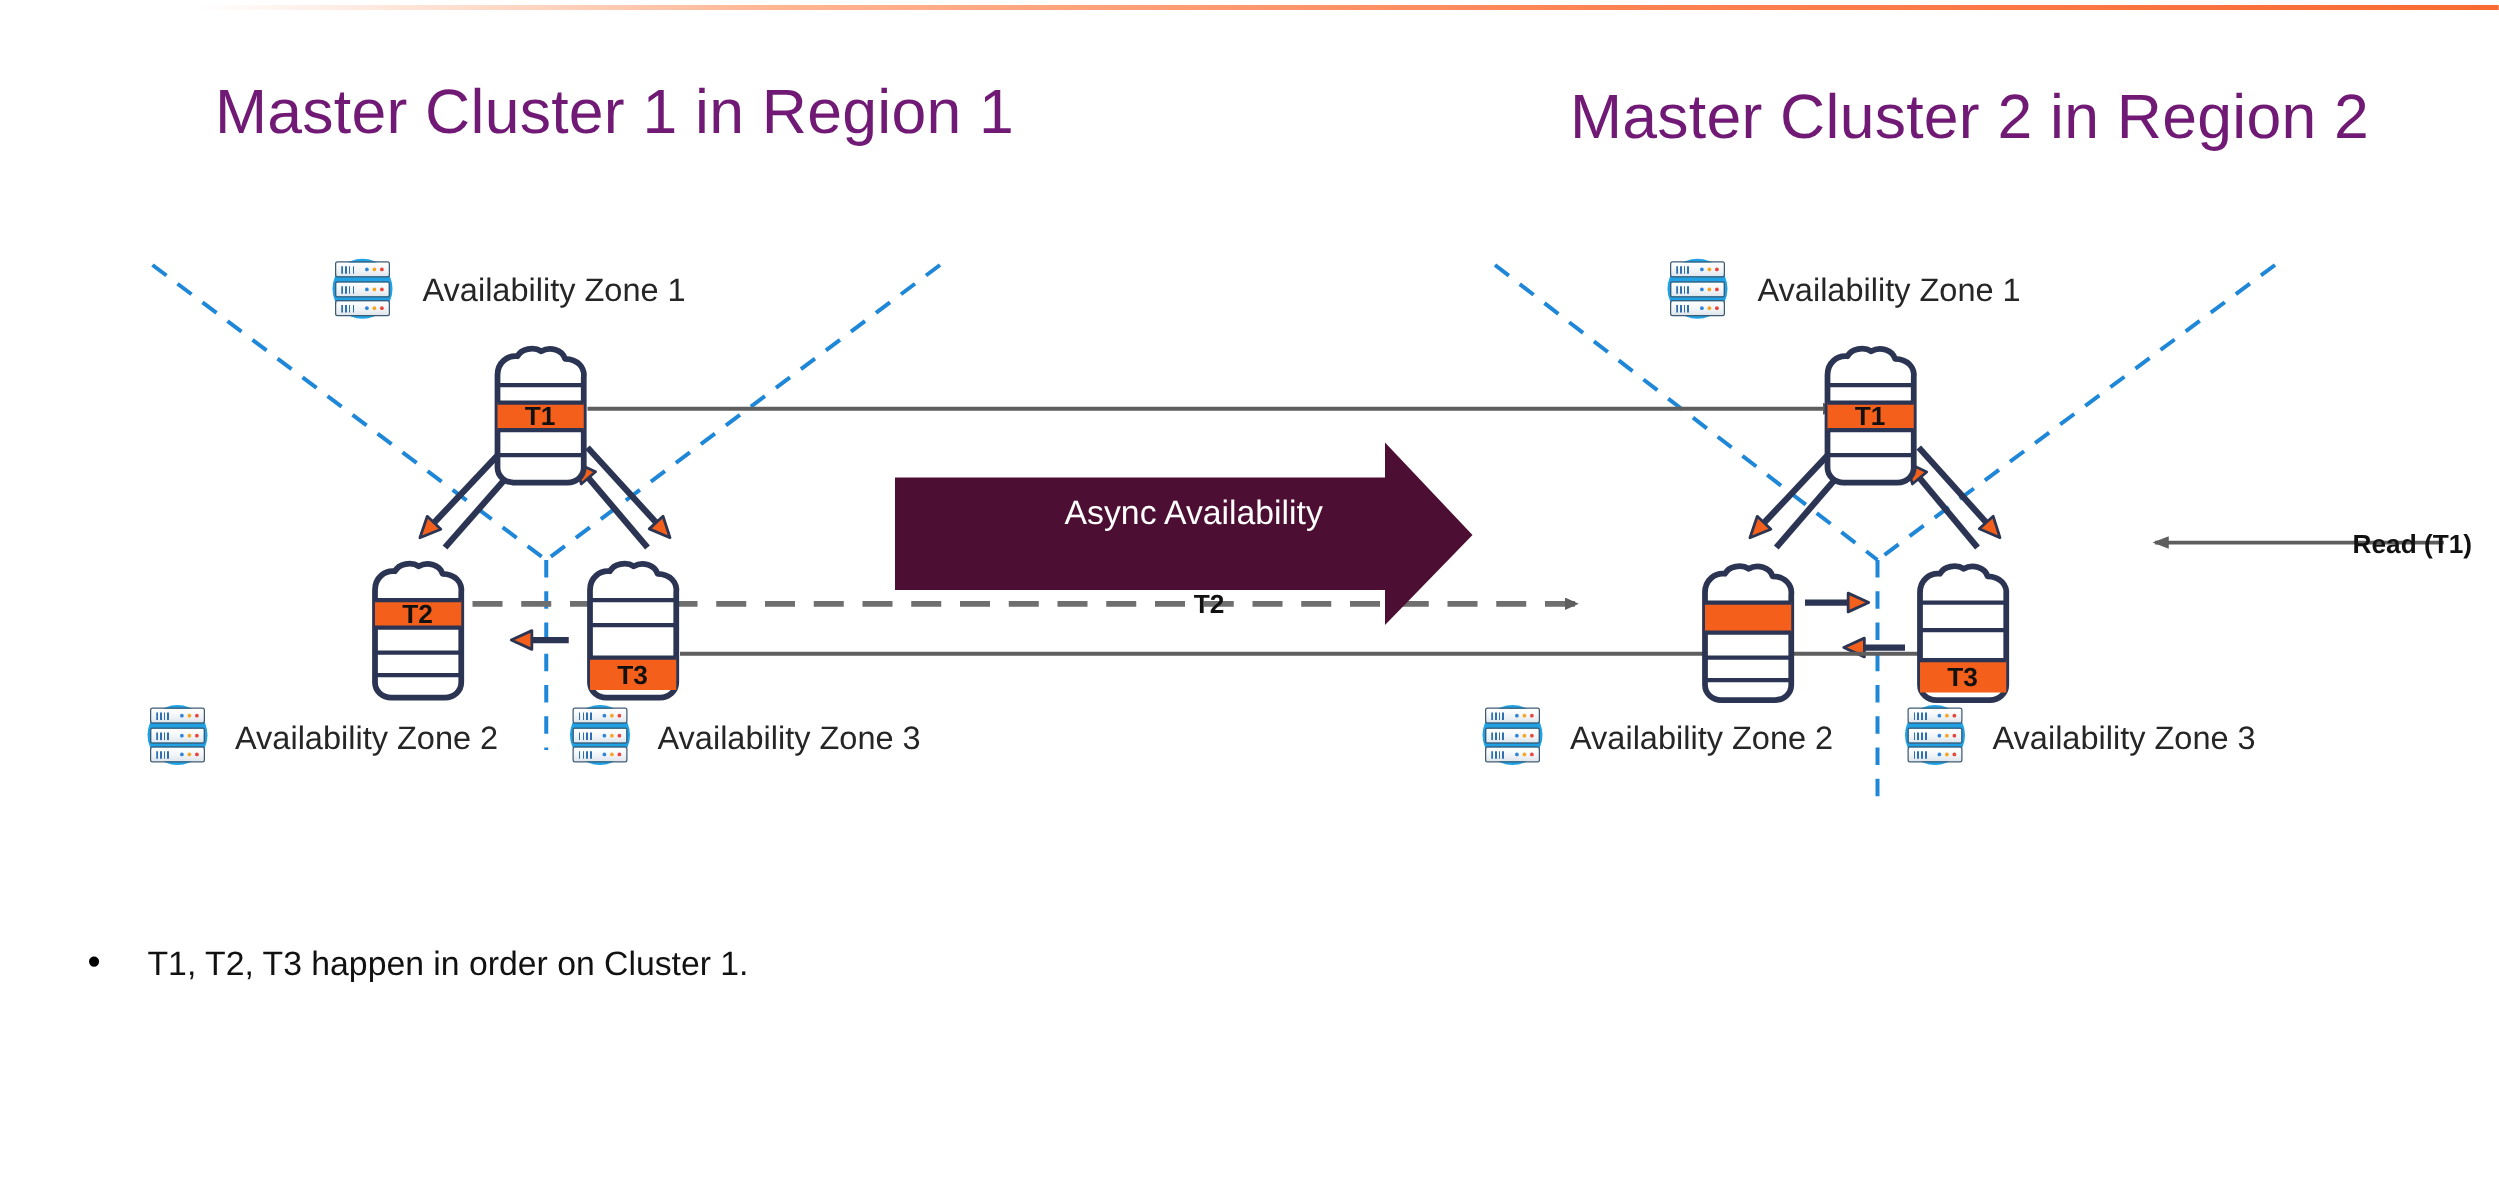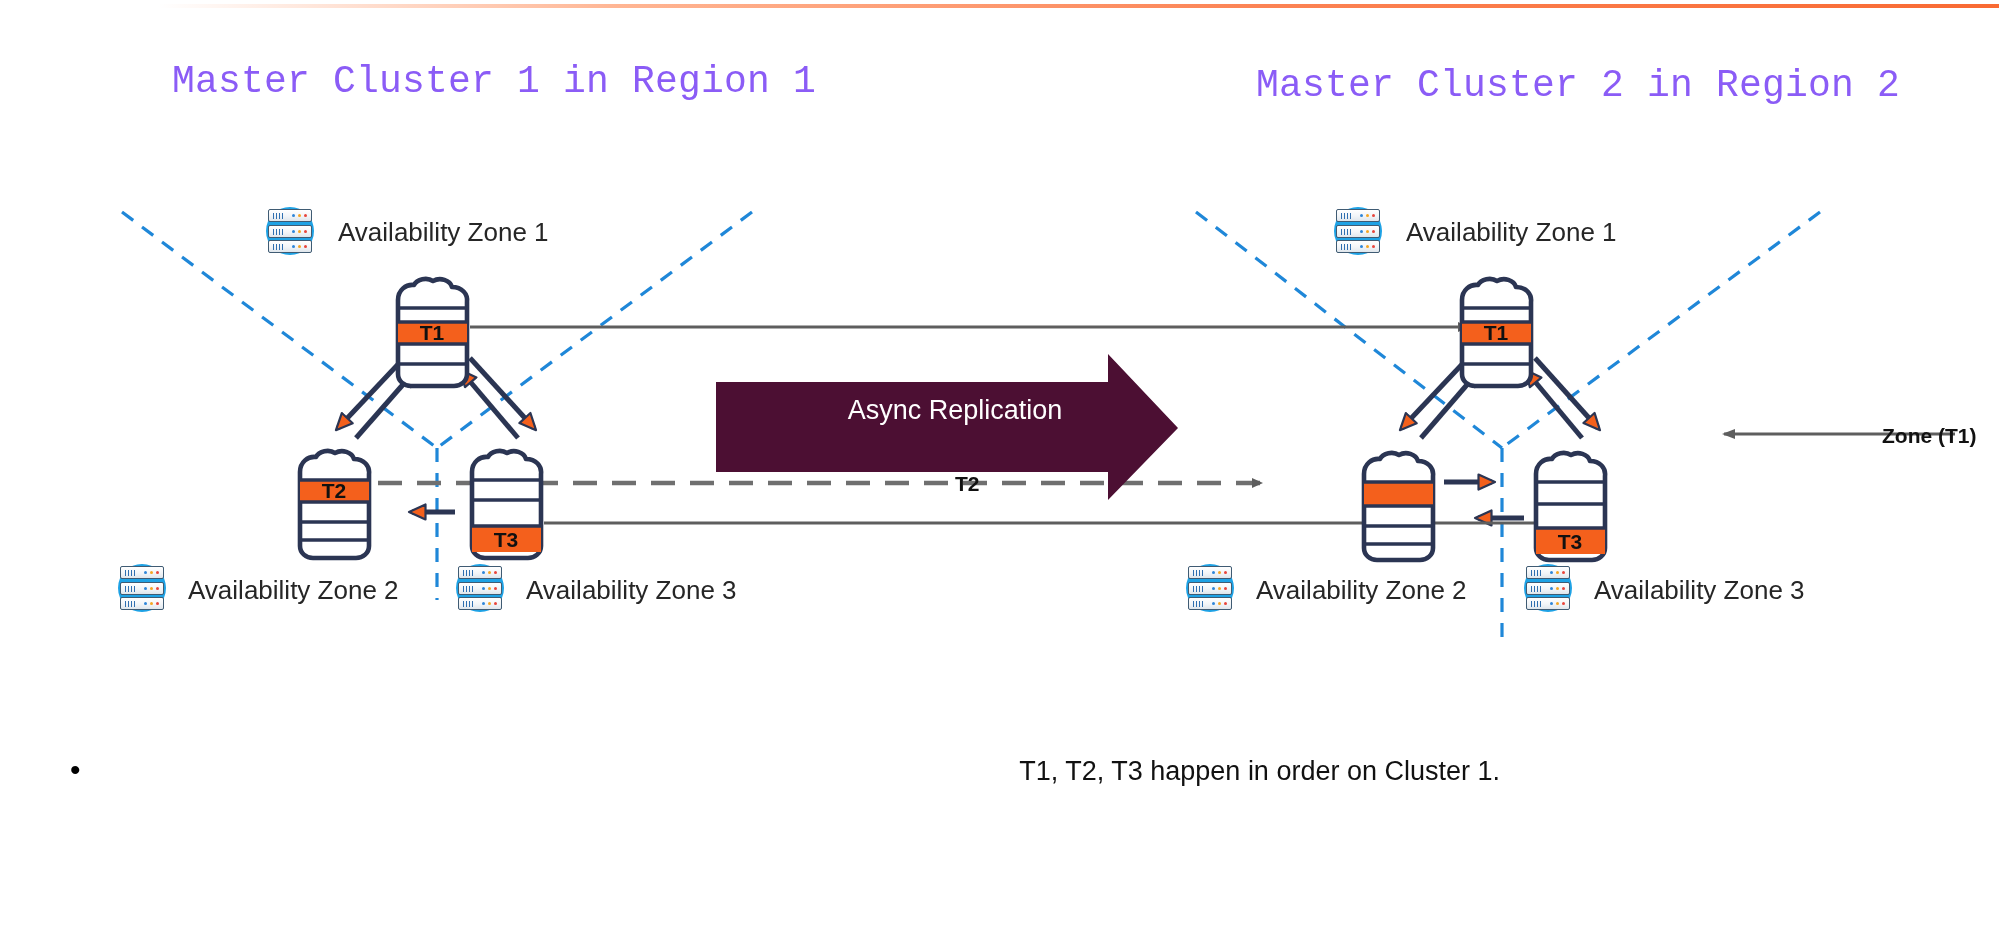"Master Cluster 1 in Region" .cluster-title { color: #8b5cf6 -> #701a75; font-family: Liberation Mono, monospace -> none; font-size: 38px -> 50px }
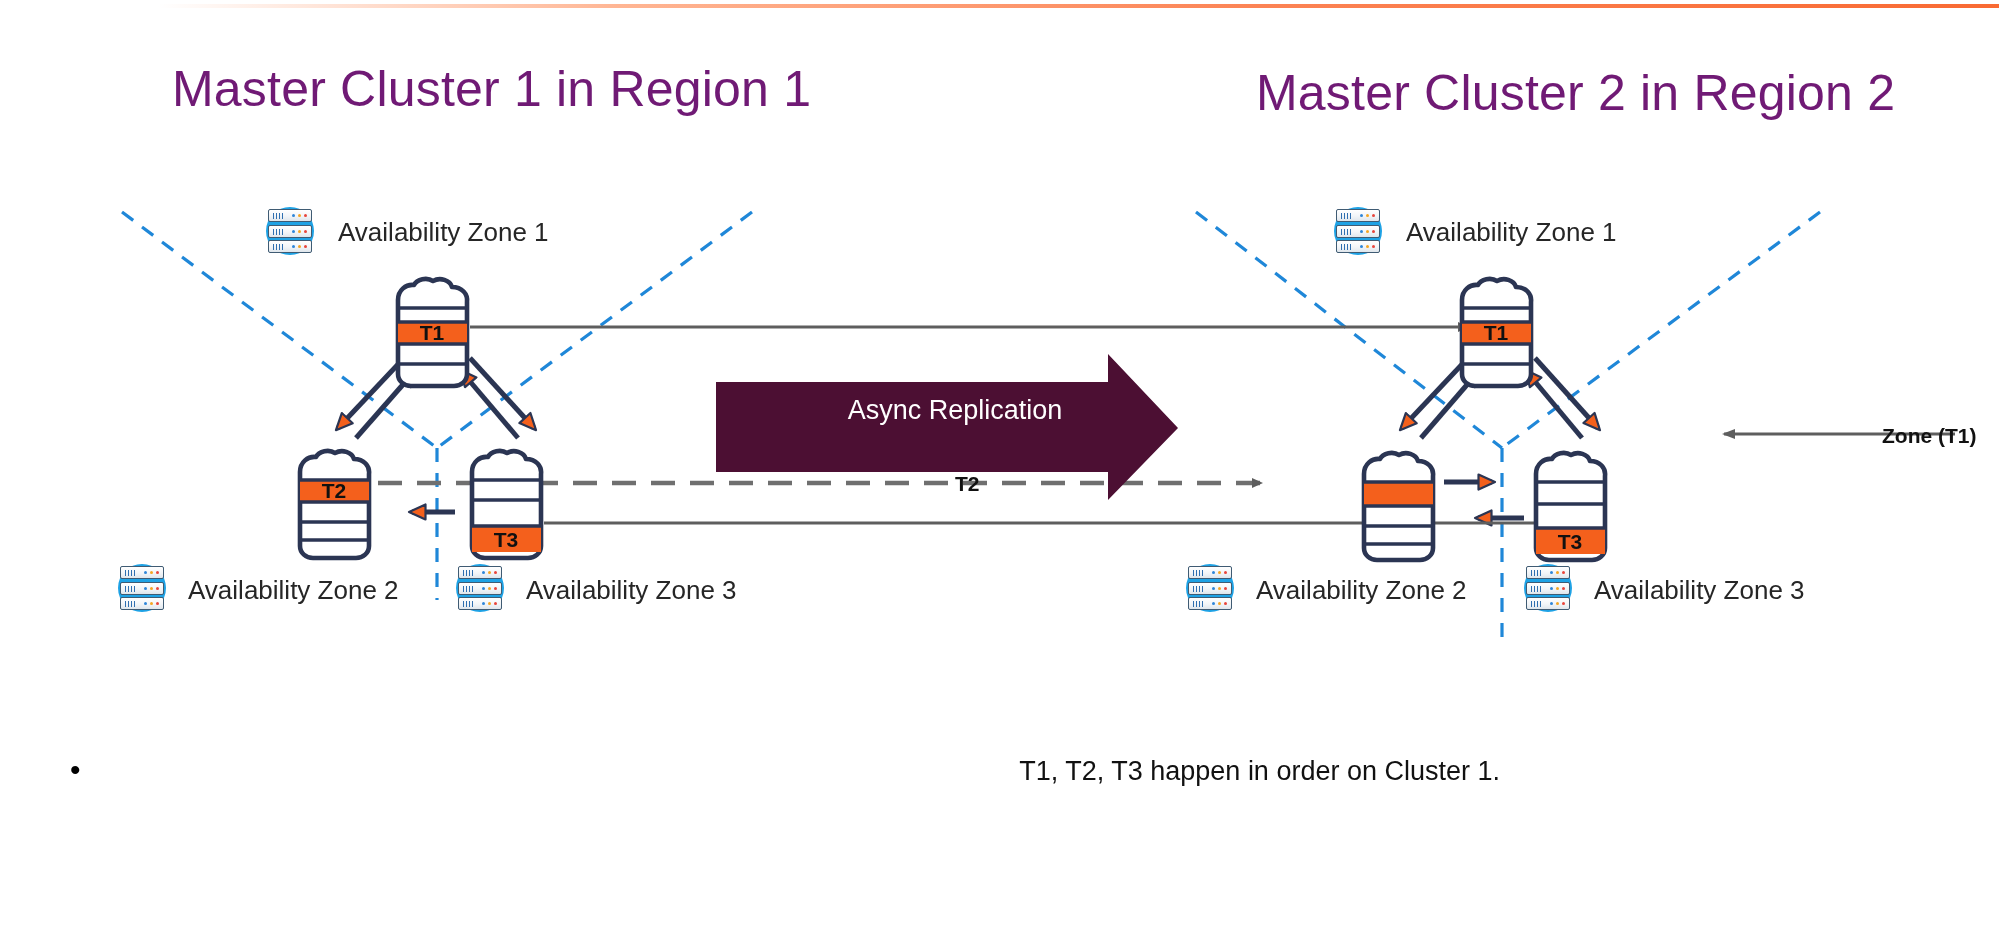"Async Replication" div.async-text { text: Replication -> Availability }
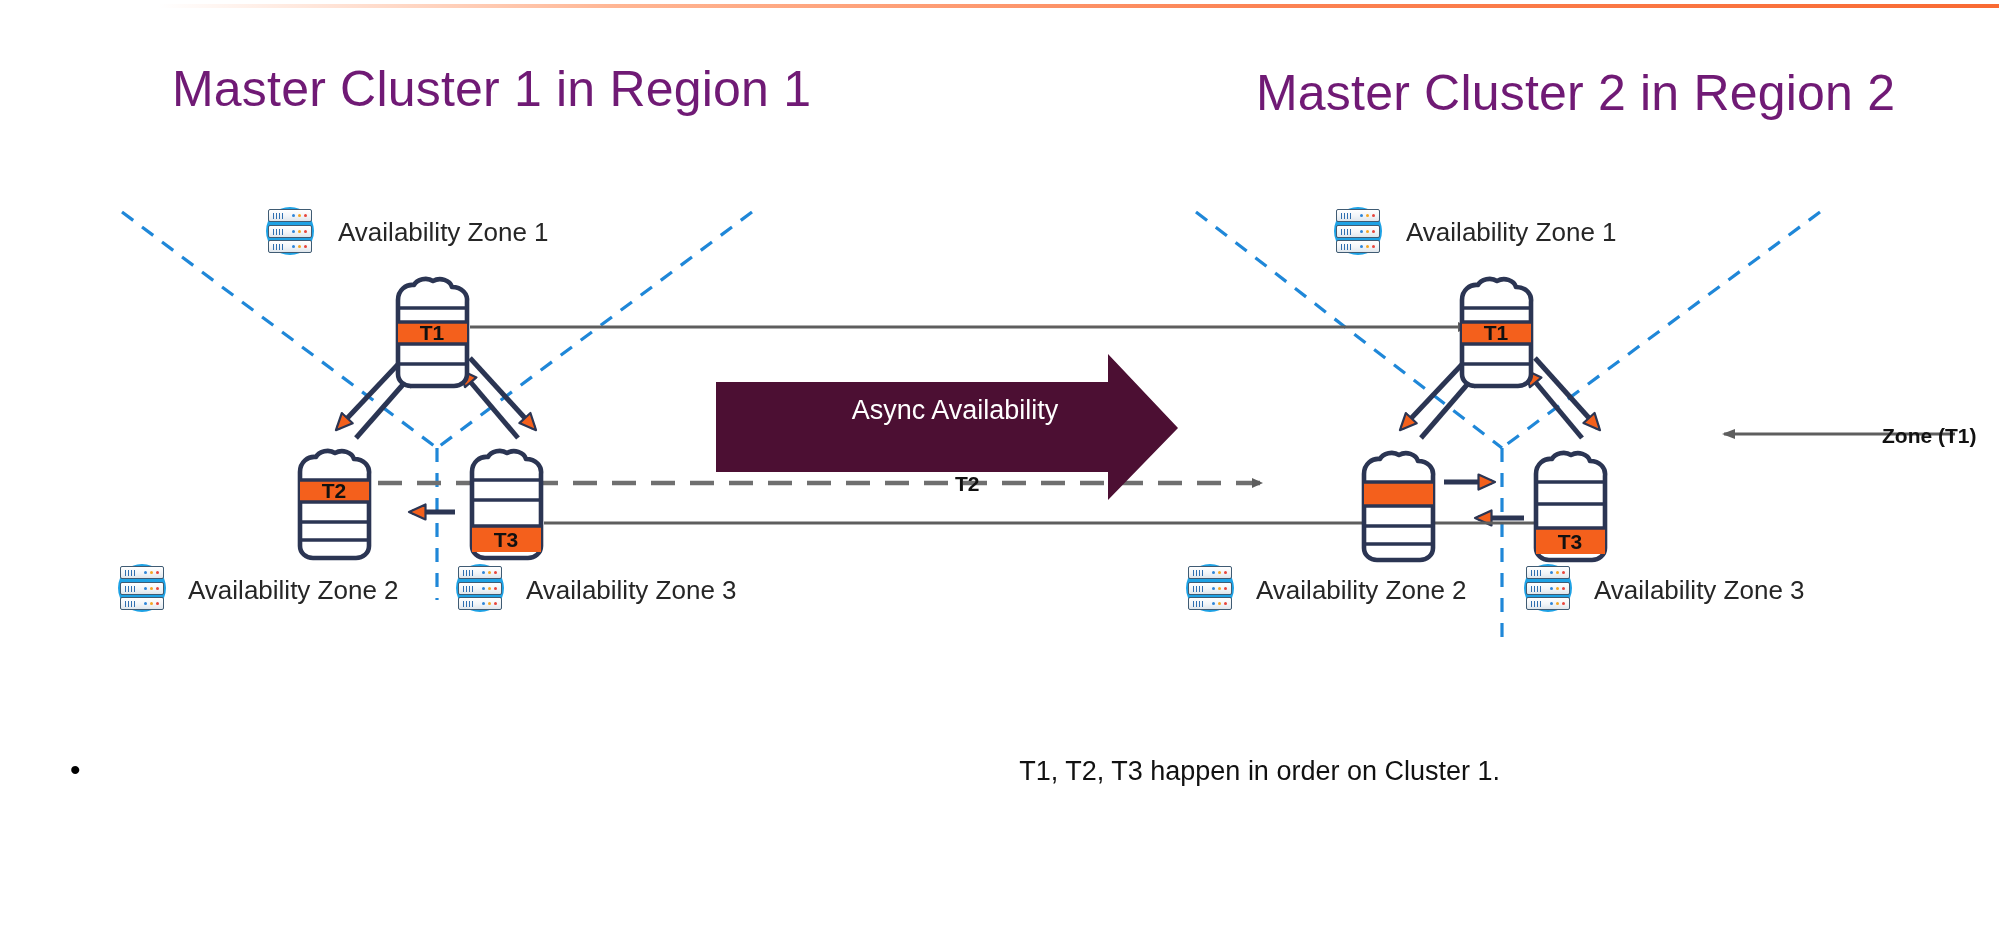"Zone (T1)" div.edge-label { text: Zone -> Read }
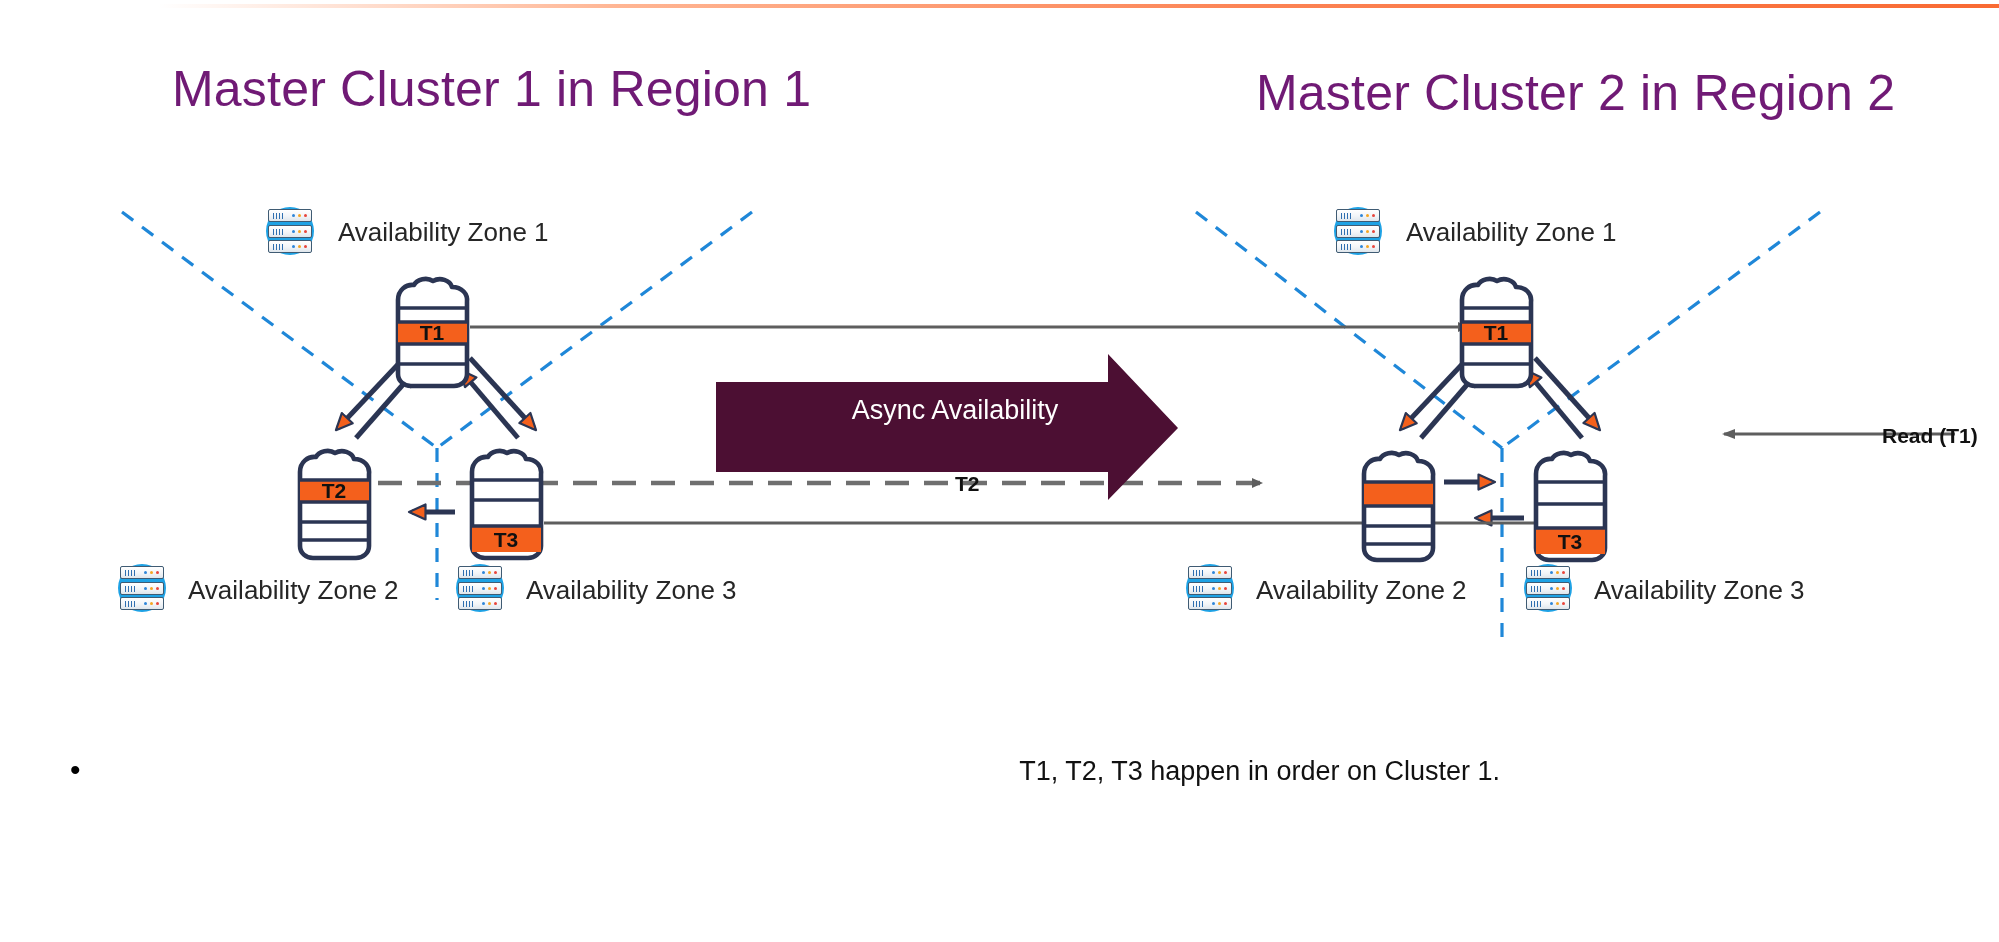"T1, T2, T3 happen in" .bullets ul { text-align: right -> none }
